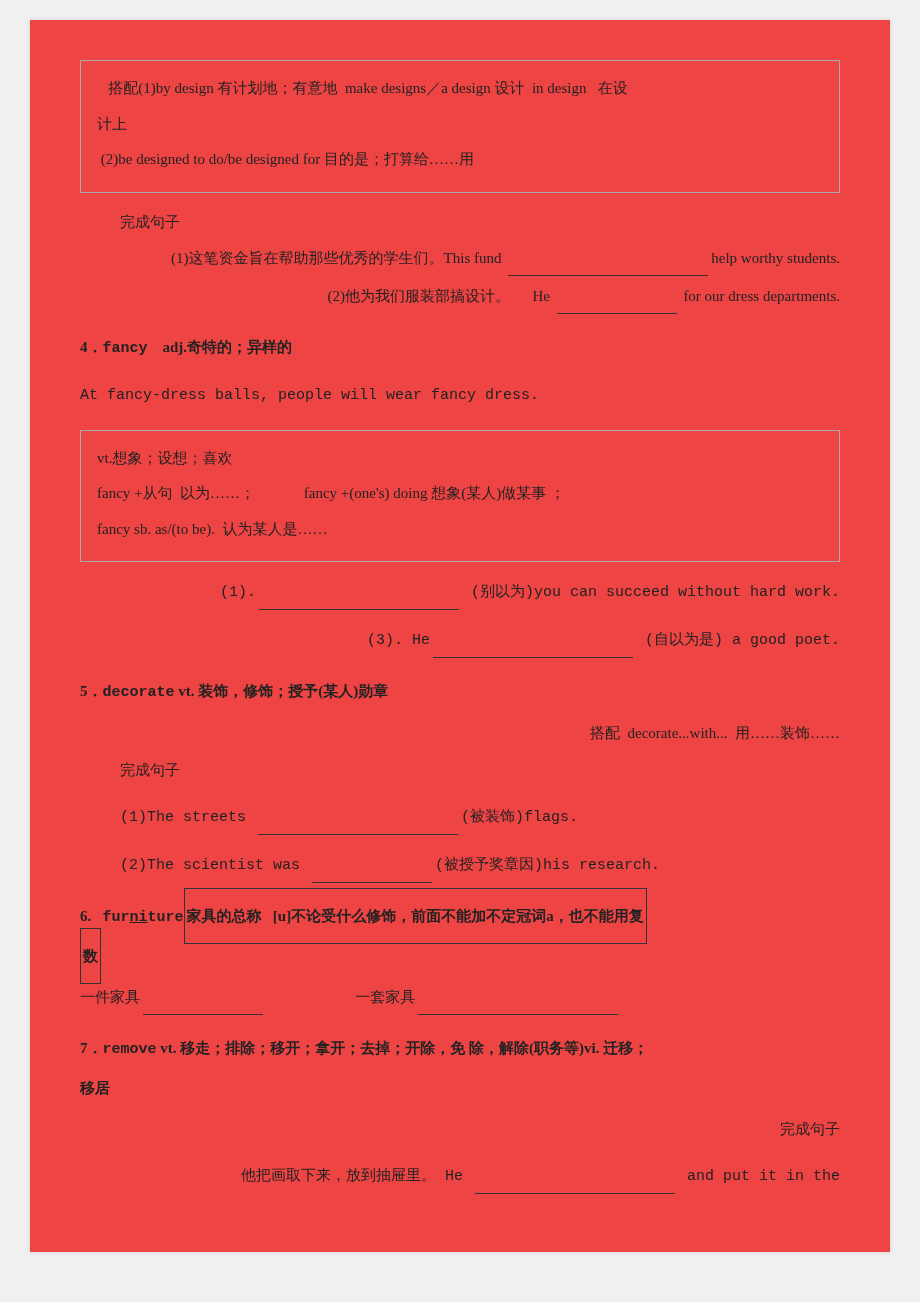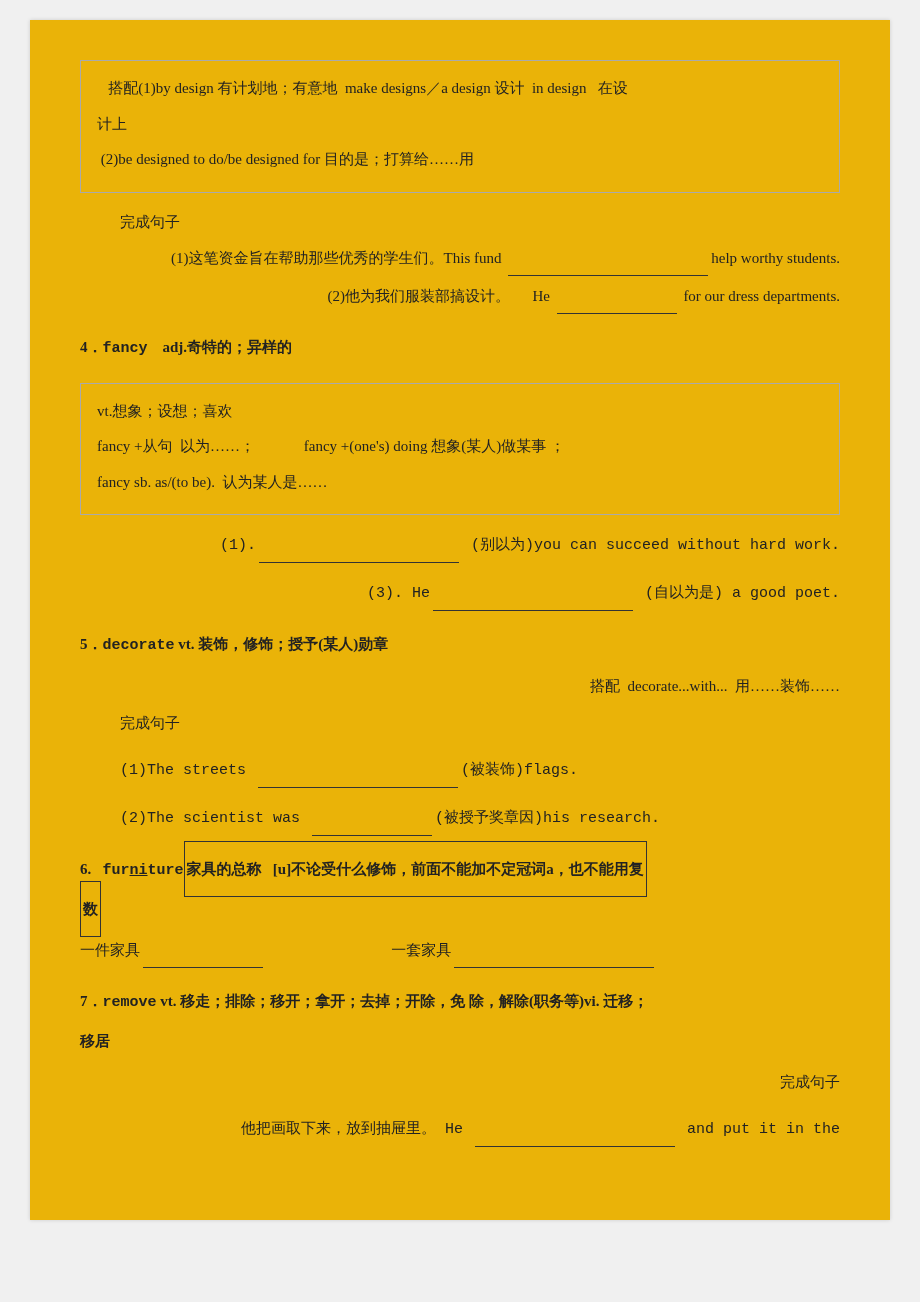"搭配(1)by design 有计划地；有意地 make designs／a" .page { background: #eab308 -> #ef4444 }
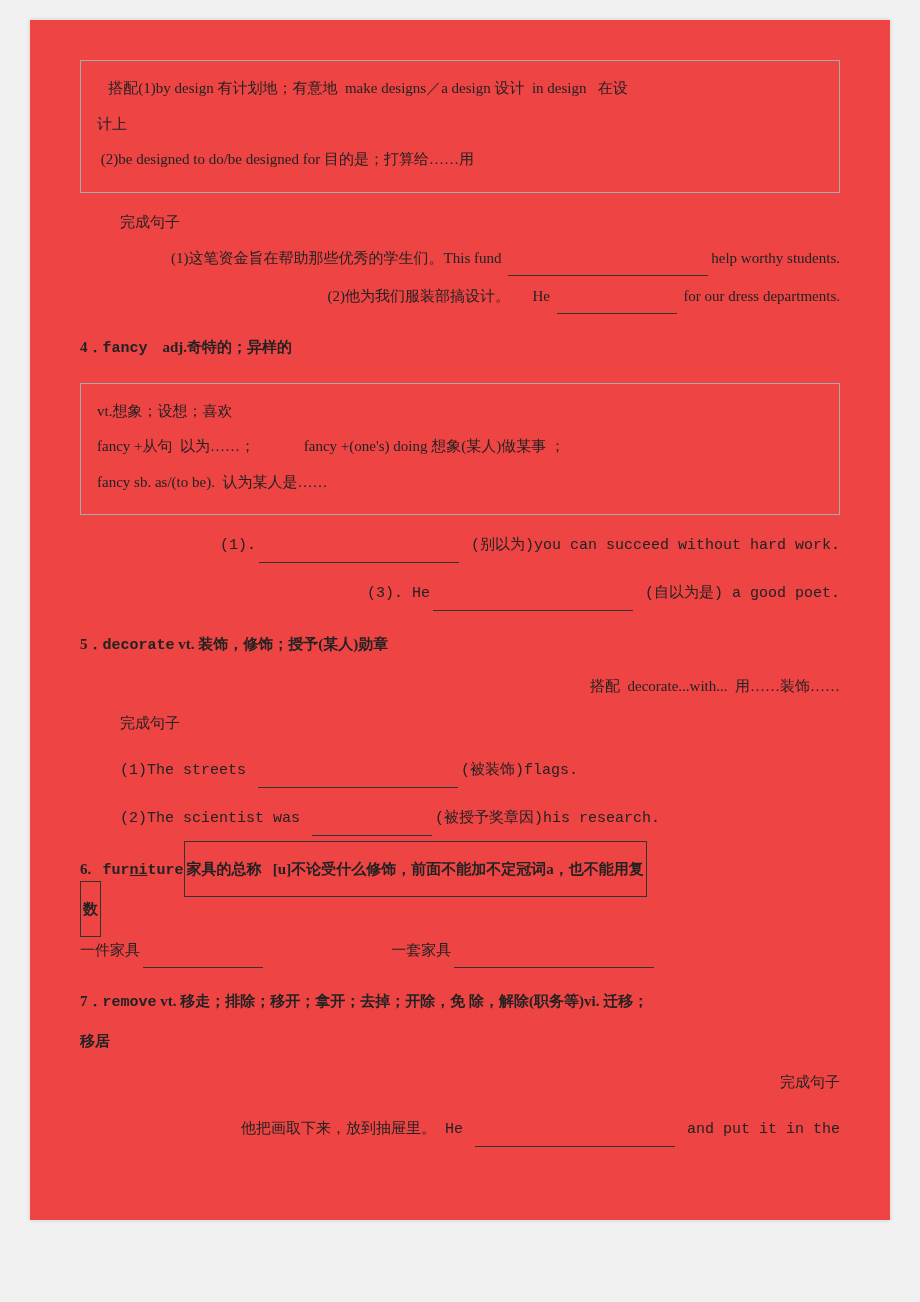"At fancy-dress balls, people will" p.line { html: none -> <p> At fancy-dress balls, people will wear fancy dress. </p> }
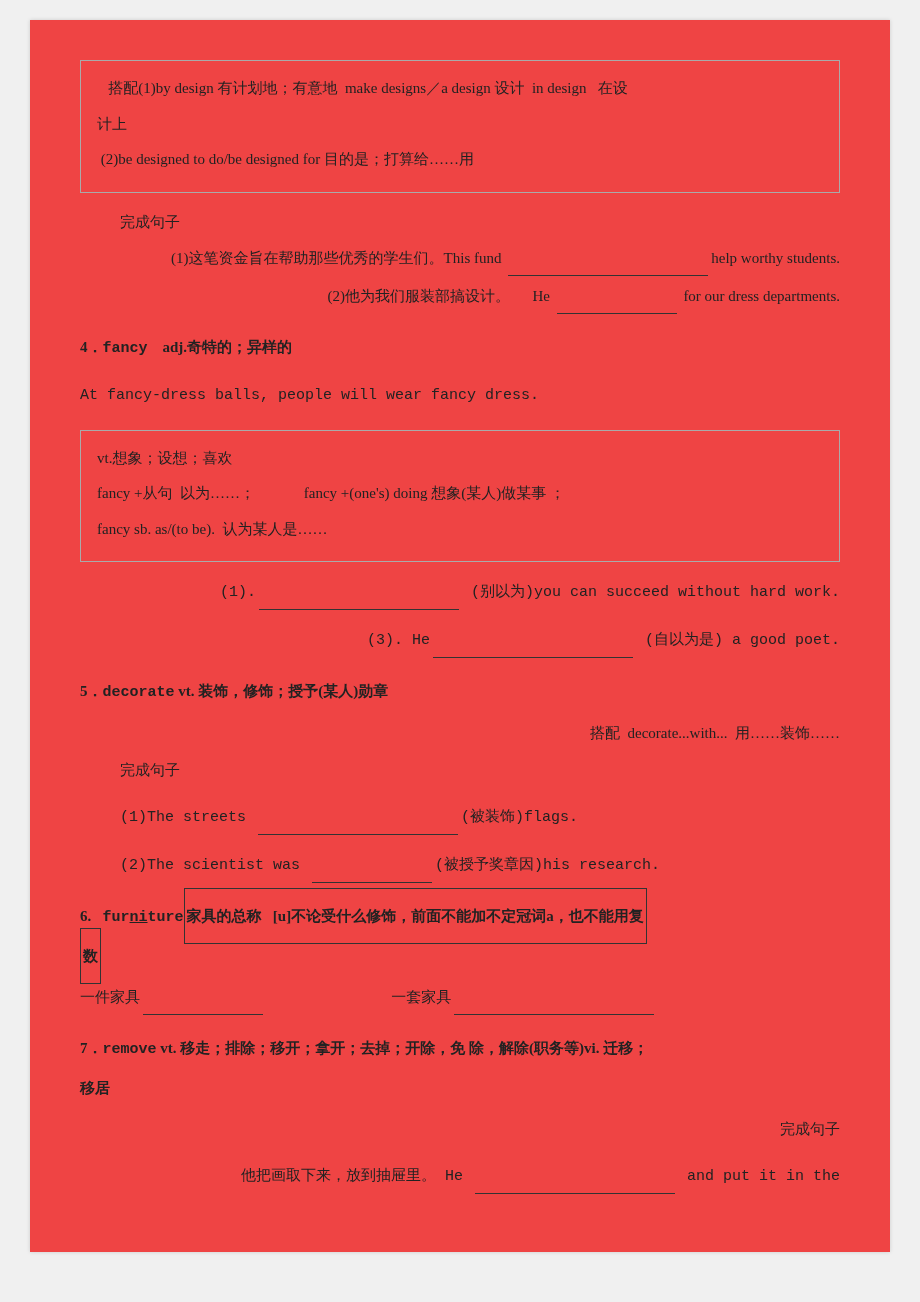"一件家具" .two-col { gap: 84px -> 48px }
